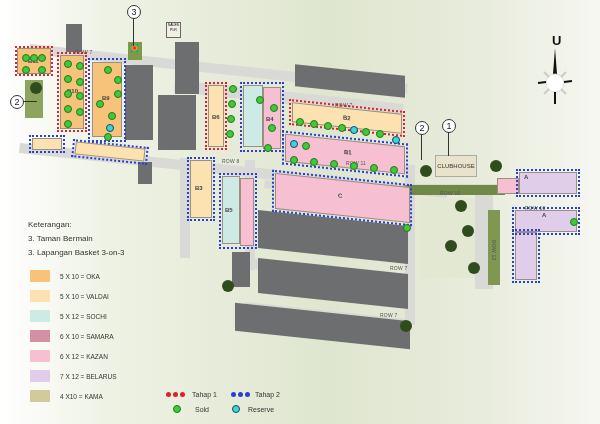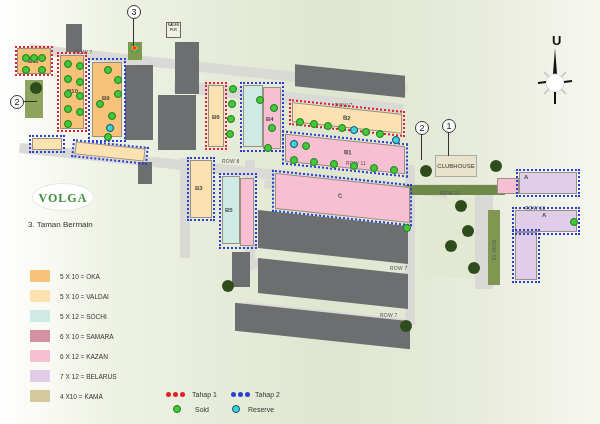"VOLGA" div.abs { html: <div> <span>VOLGA</span> </div> -> none }
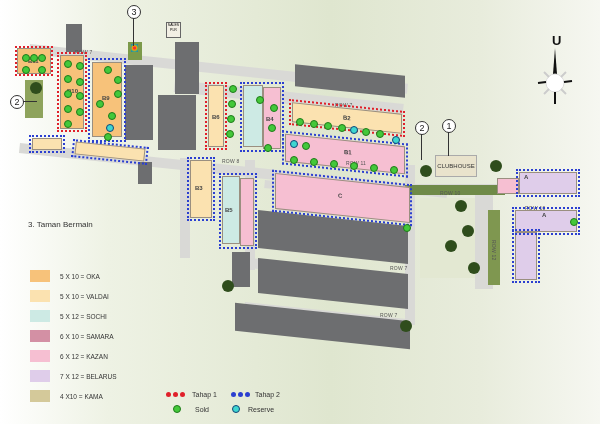"Keterangan:" div { html: none -> <div>Keterangan:</div> }
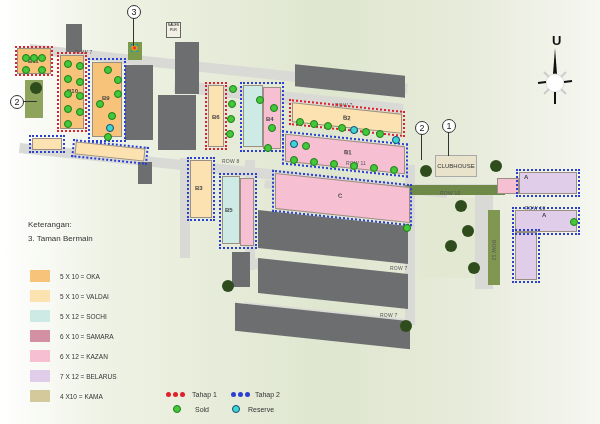"3. Lapangan Basket 3-on-3" div { html: none -> <div>3. Lapangan Basket 3-on-3</div> }
